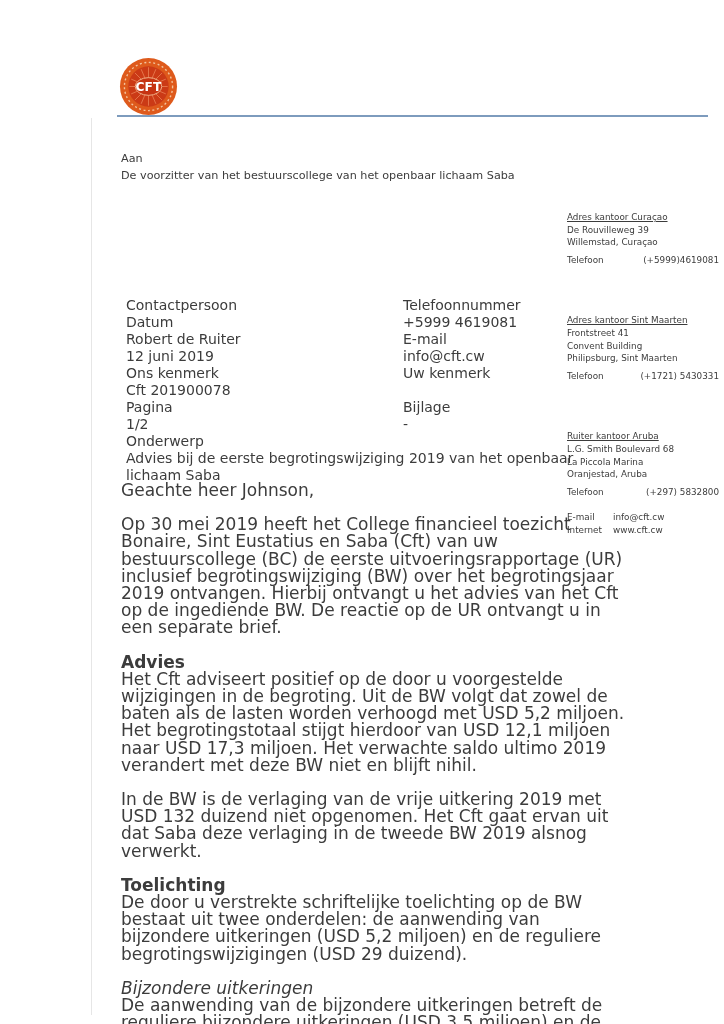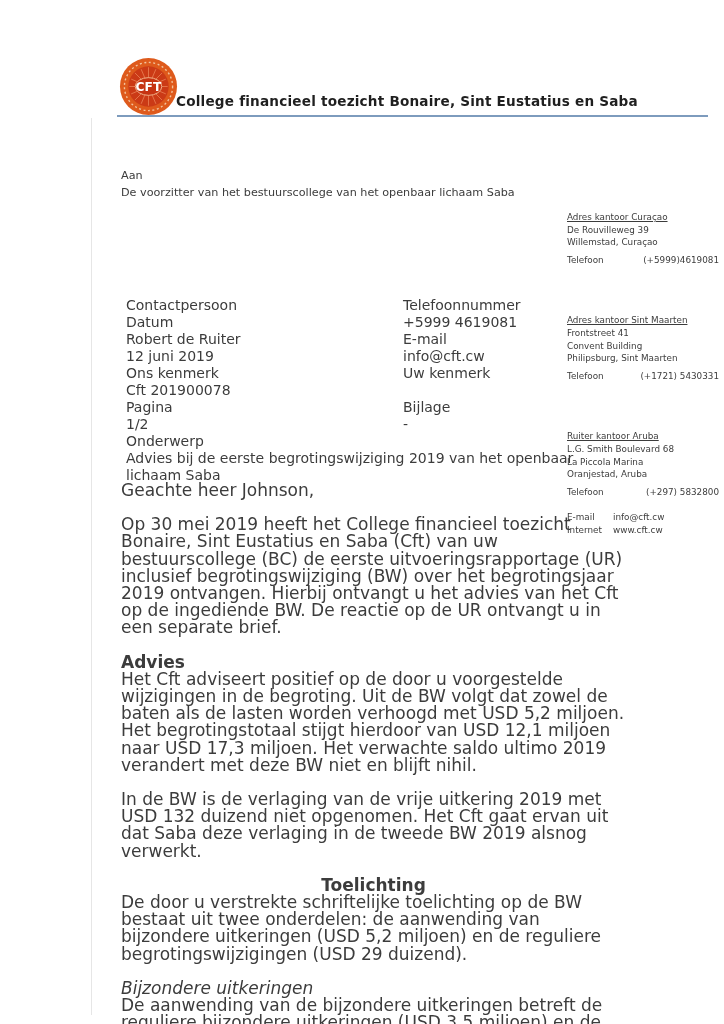"College financieel toezicht Bonaire," div.title { html: <div>College financieel toezicht Bonaire, Sint Eustatius en Saba</div> -> none }
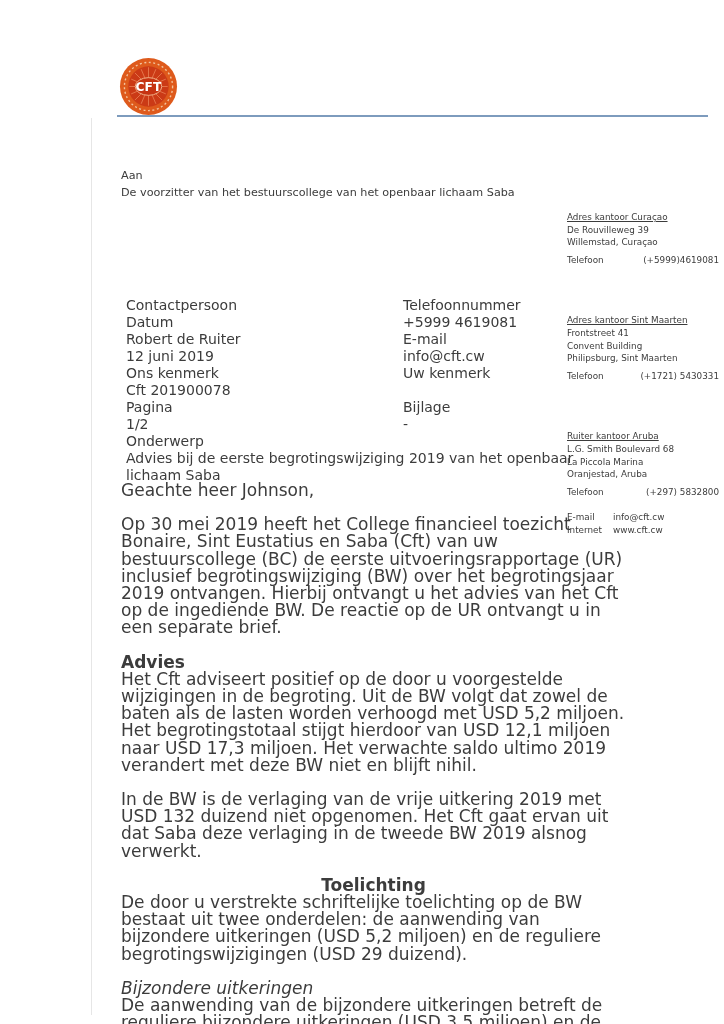"Aan" .recipient { top: 167px -> 150px }
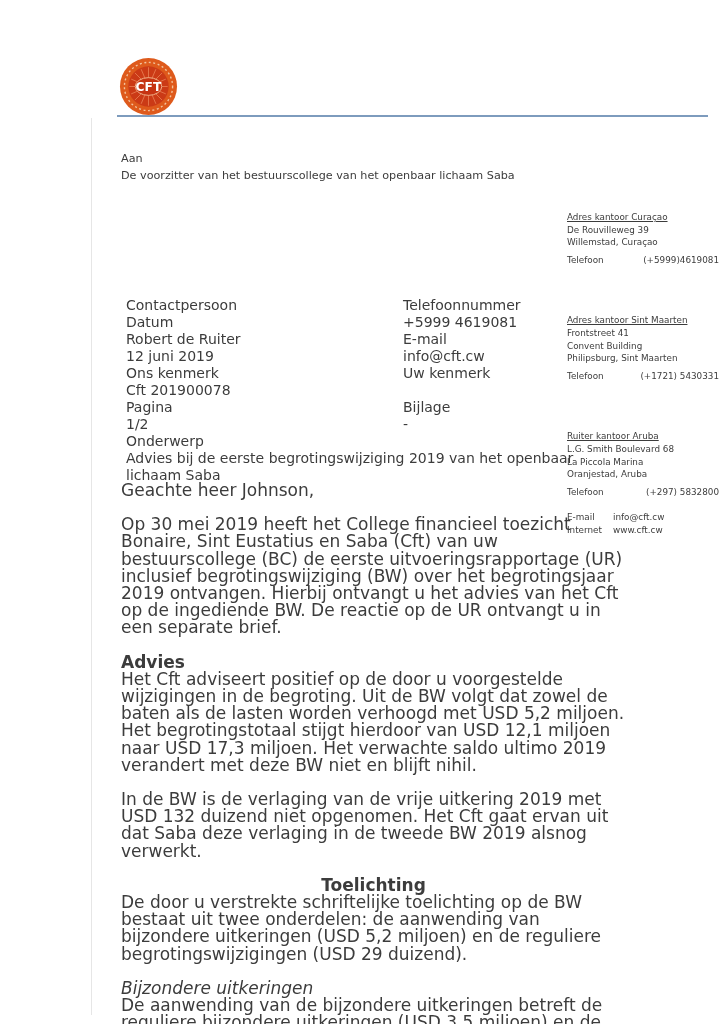"Toelichting" .extra-gap { text-align: center -> none }
